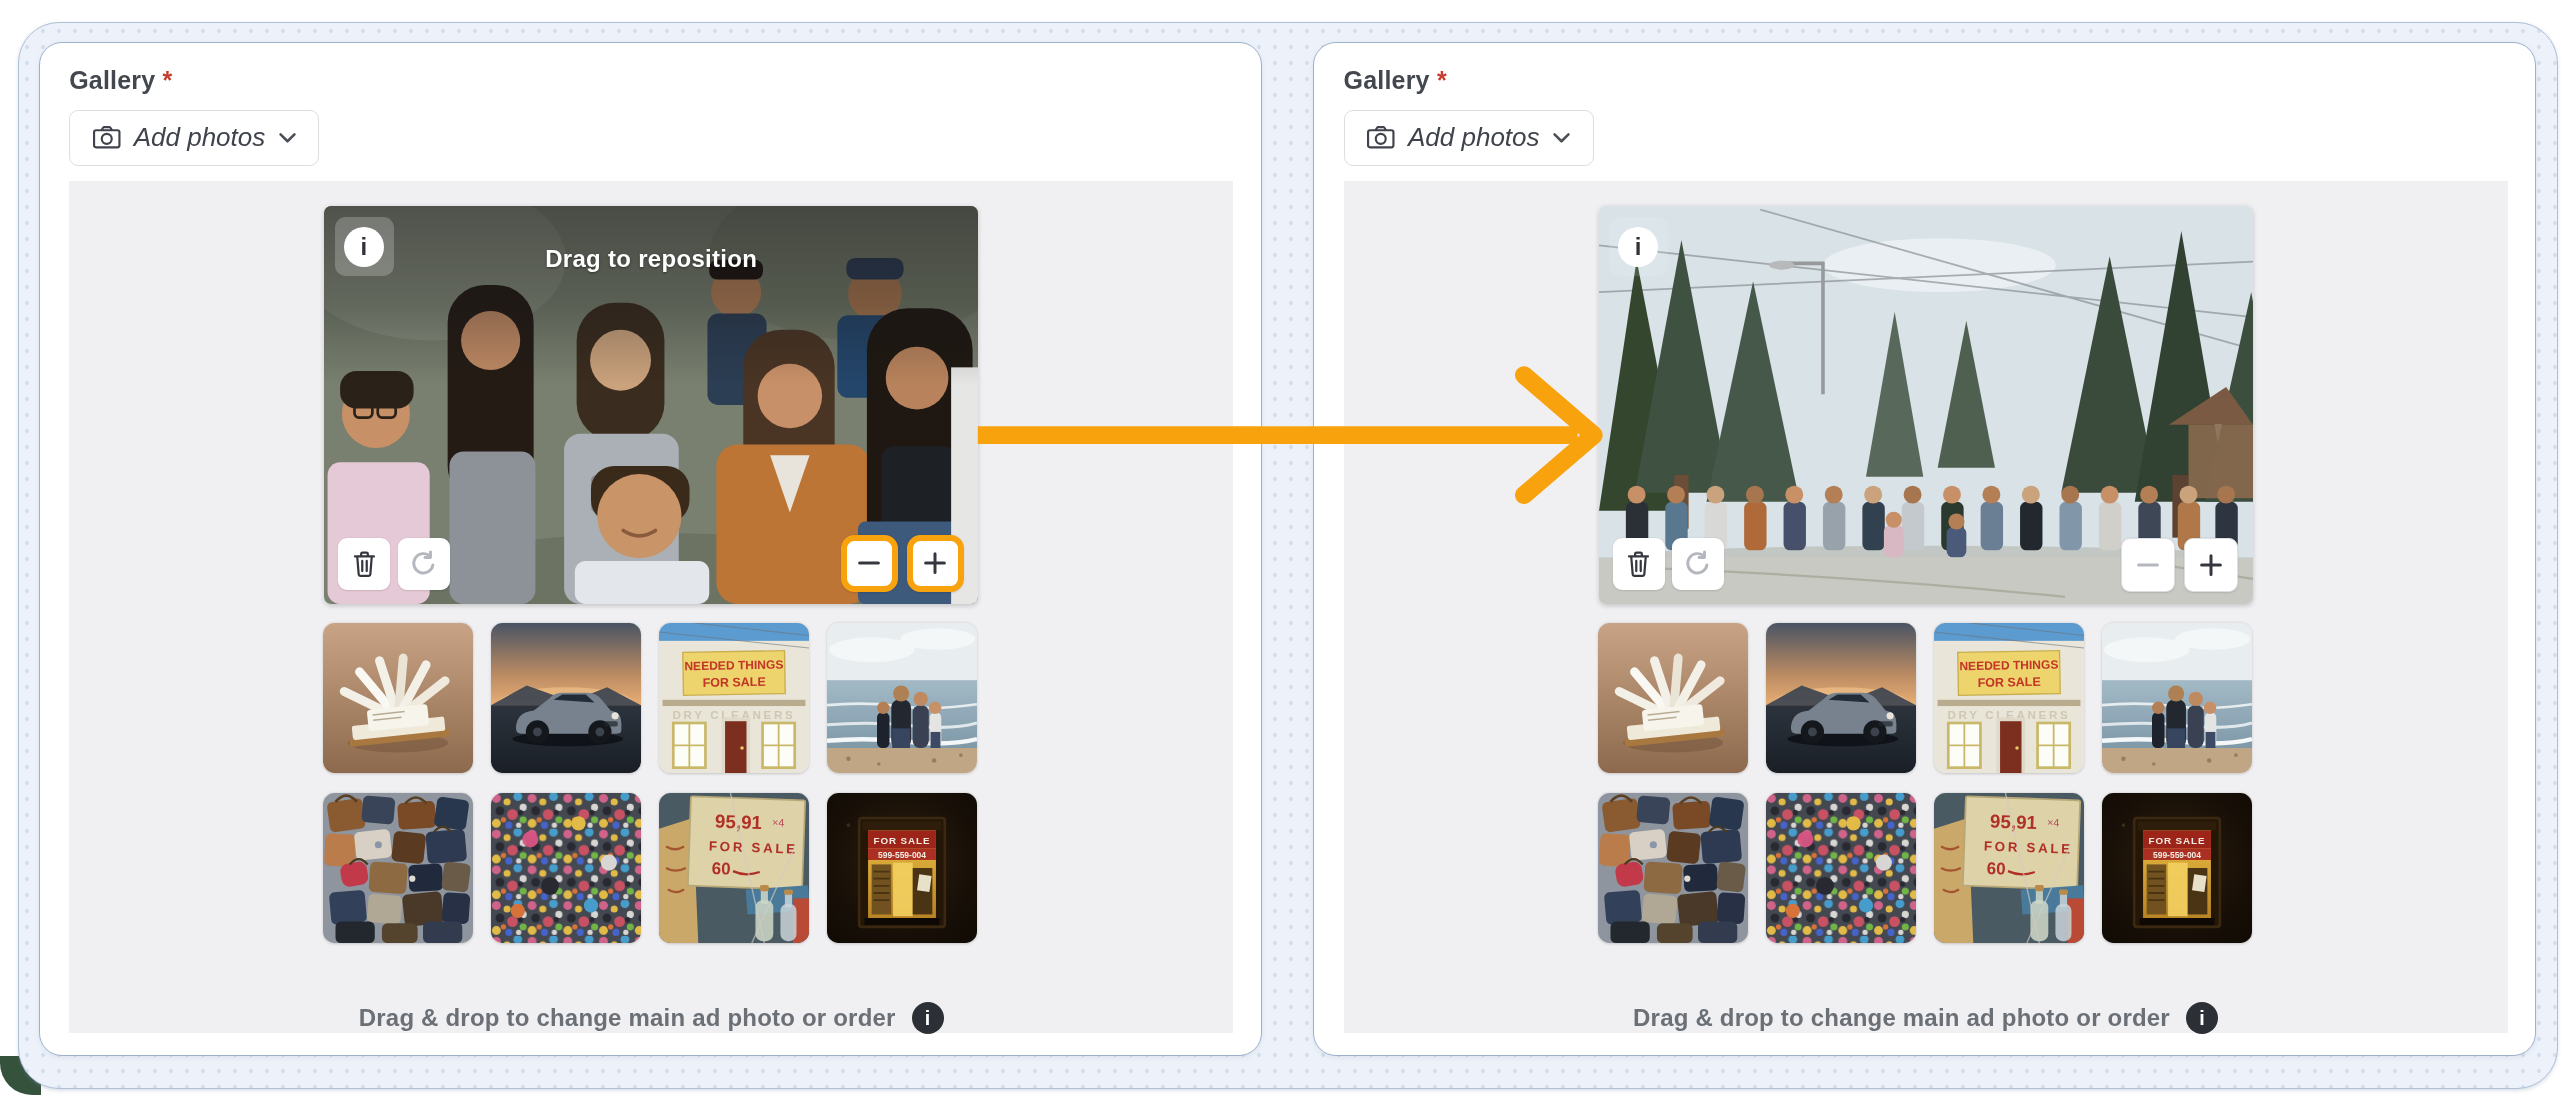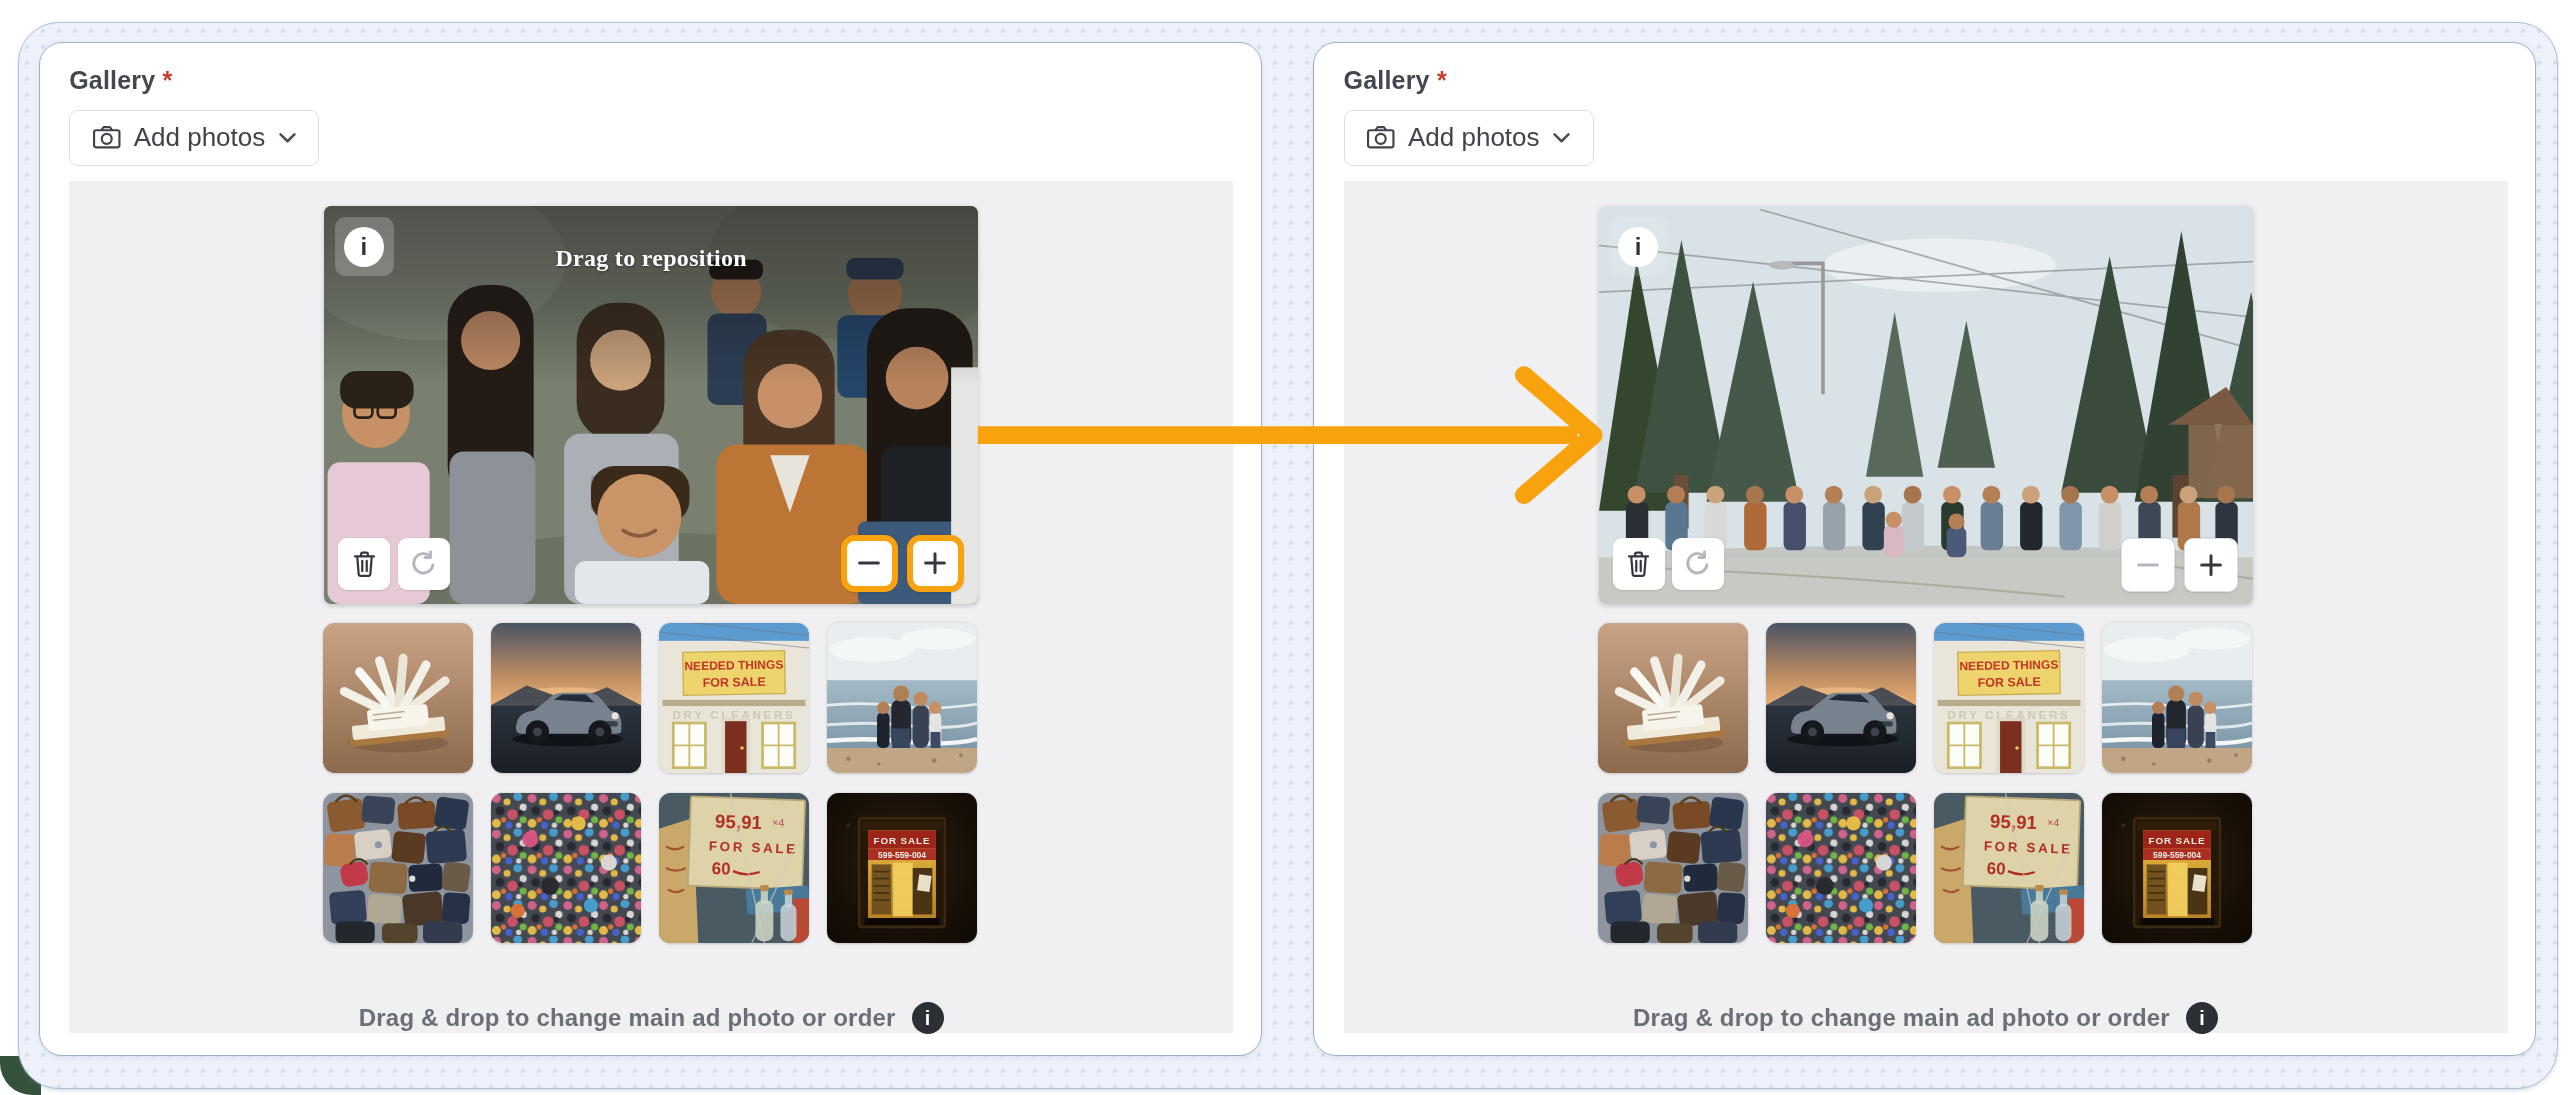"Add photos" .add-photos { font-style: none -> italic }
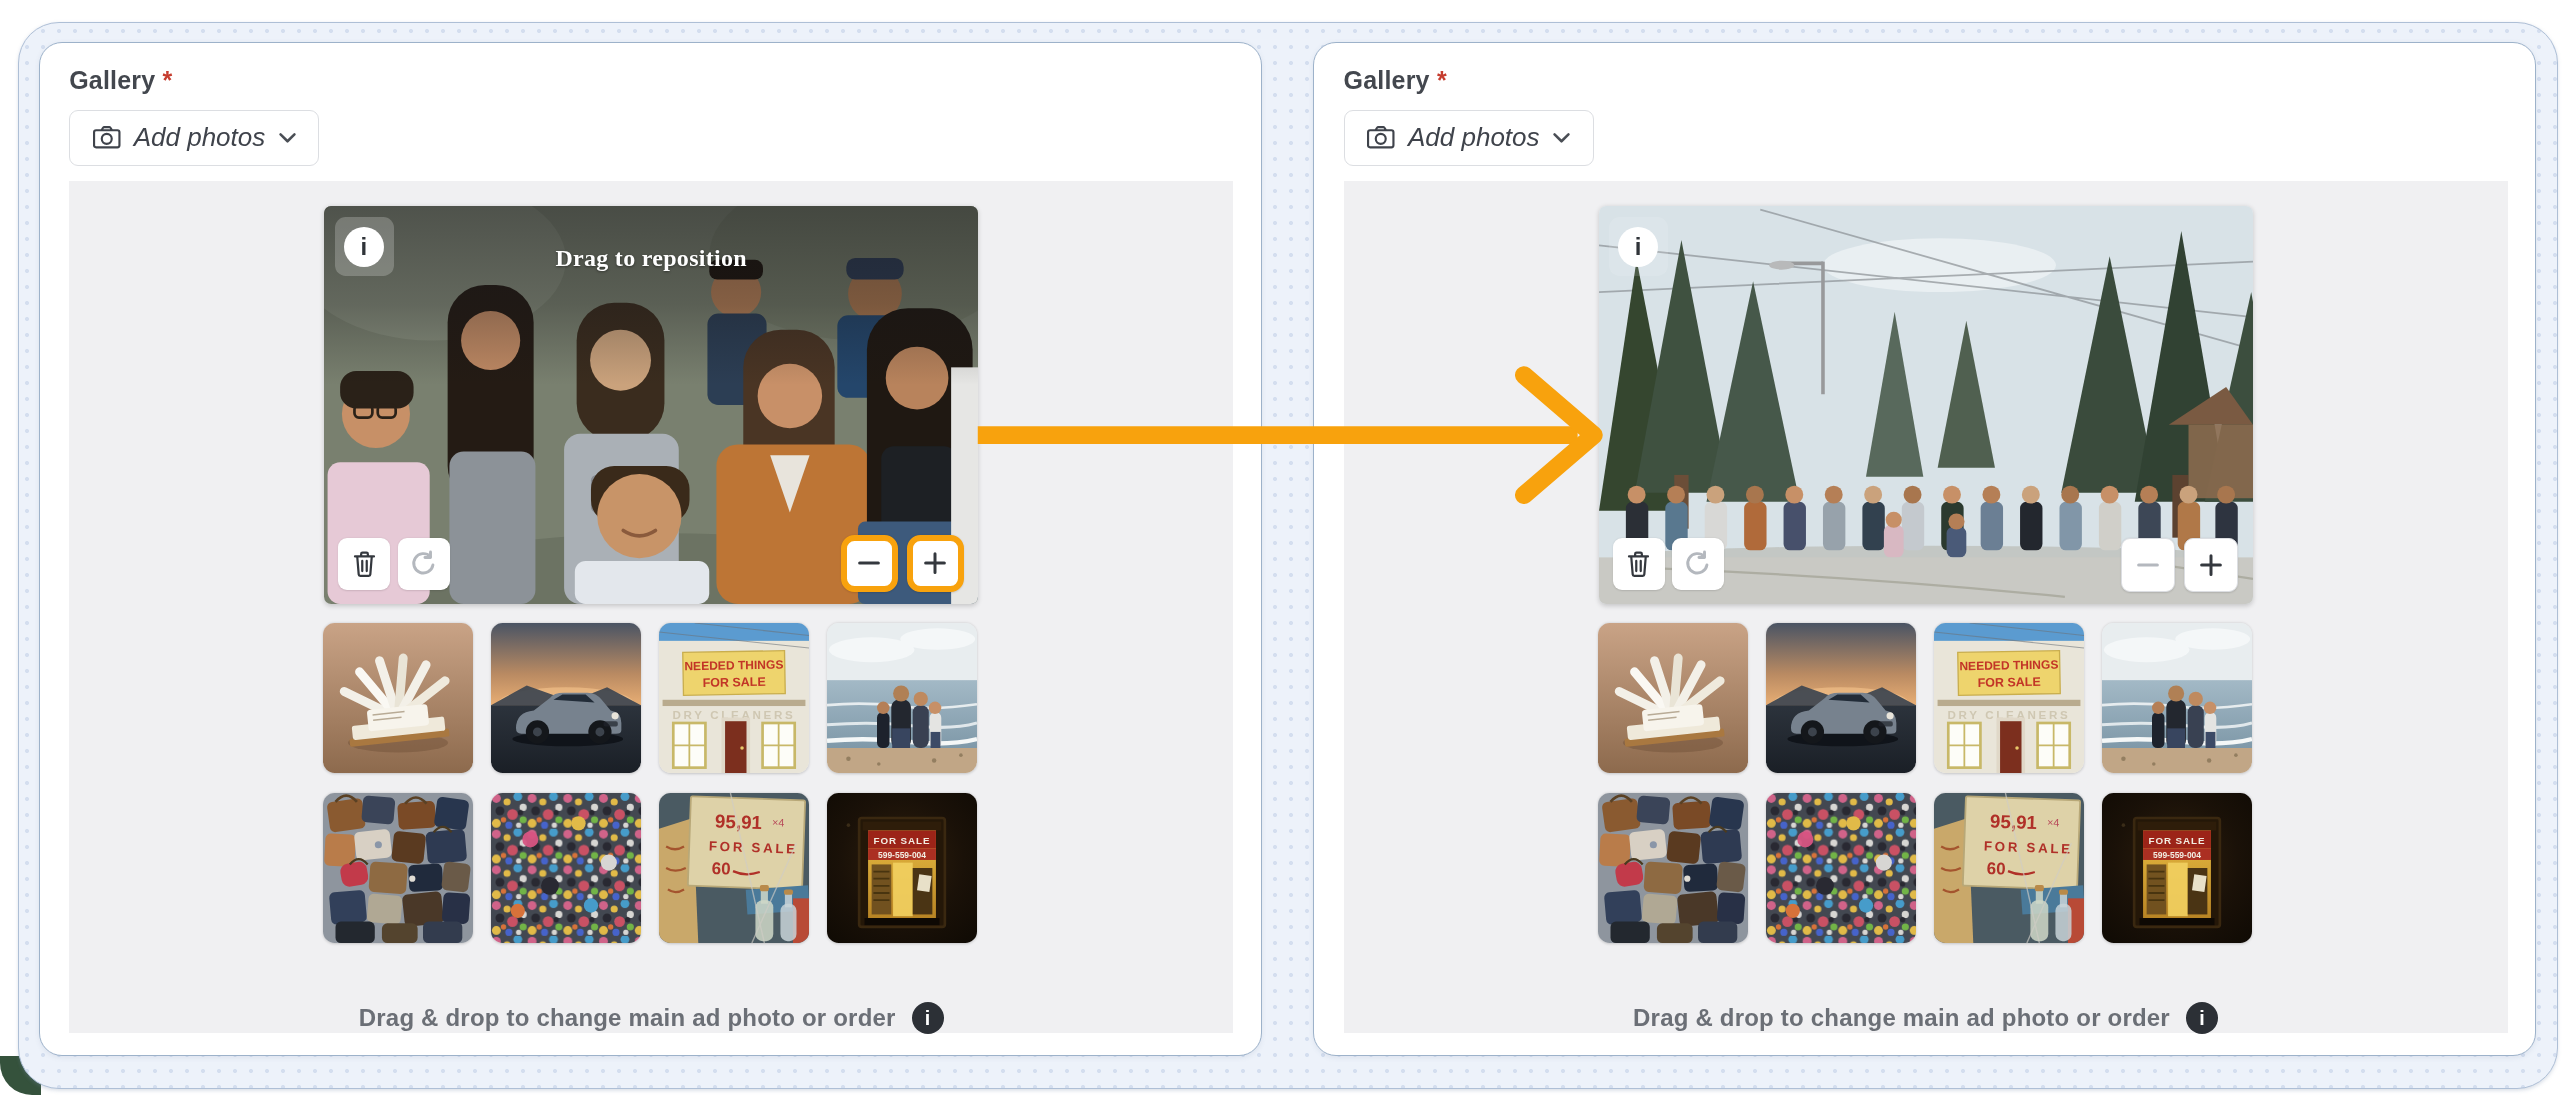"Drag to reposition" .overlay-text { font-family: Liberation Serif, serif -> none }
